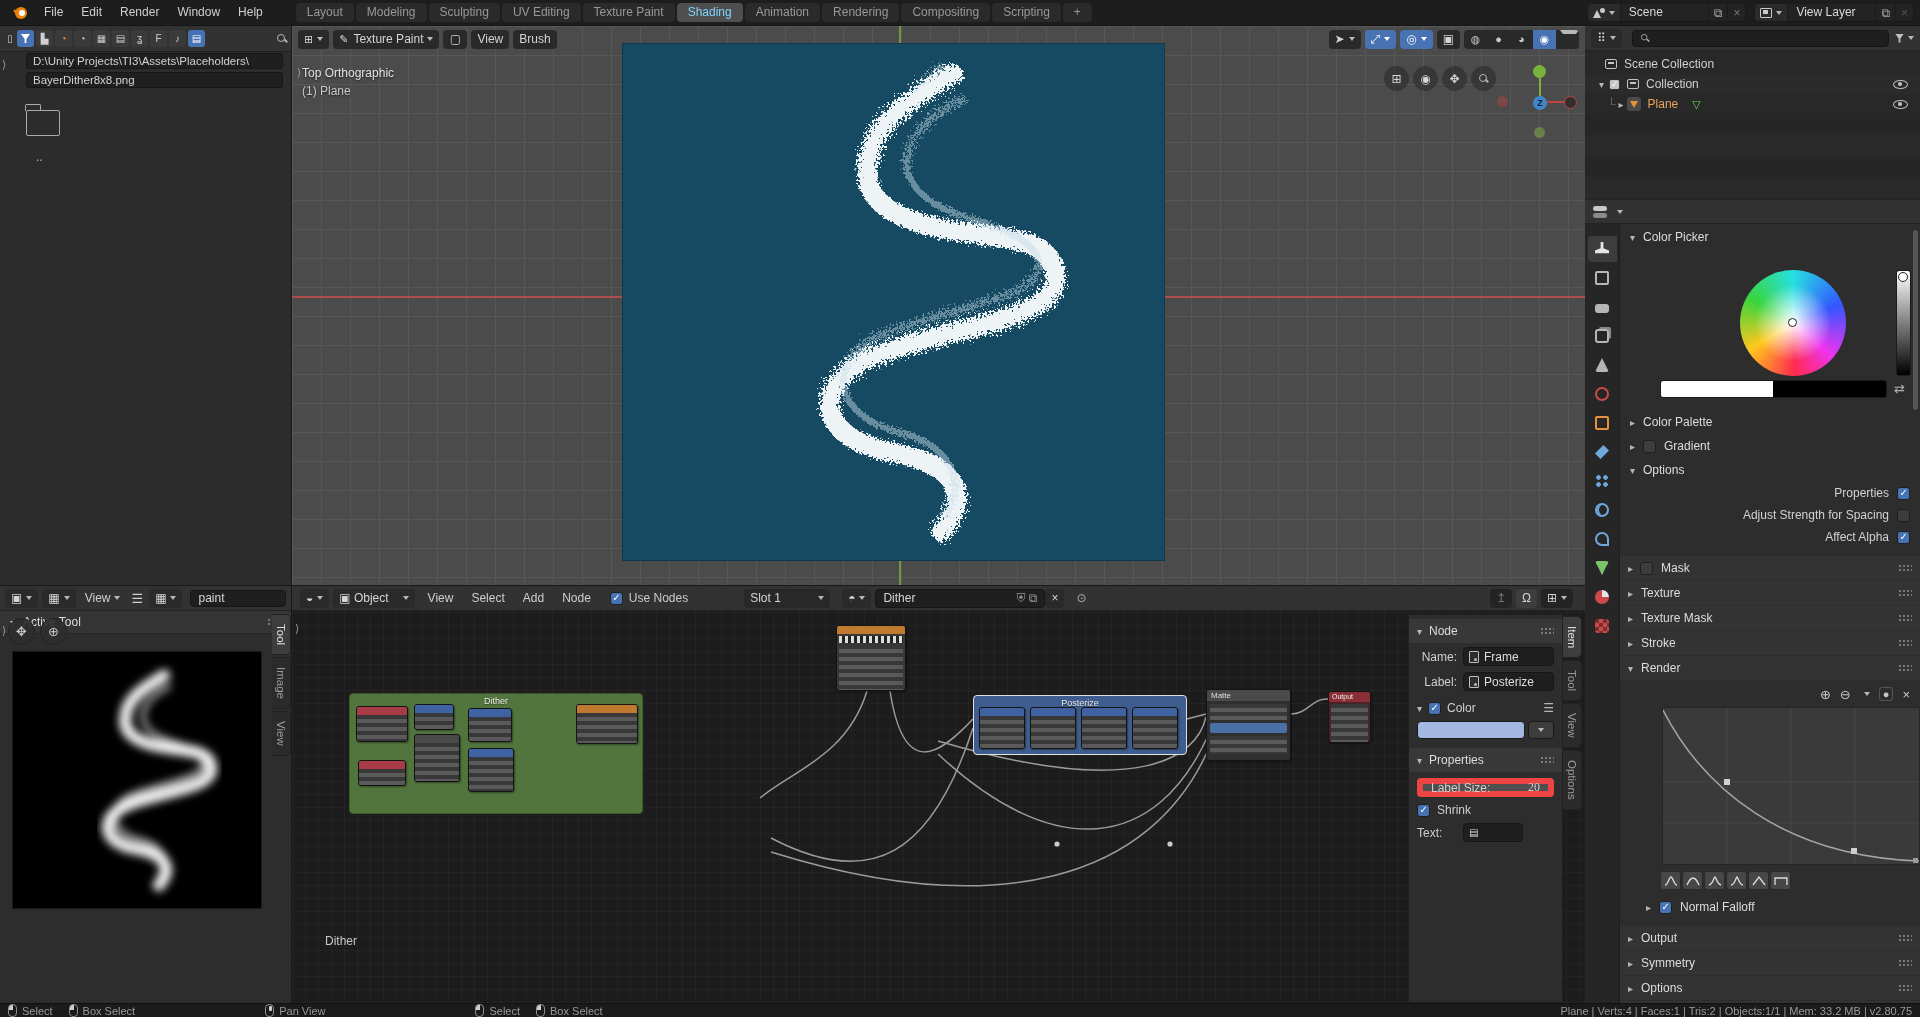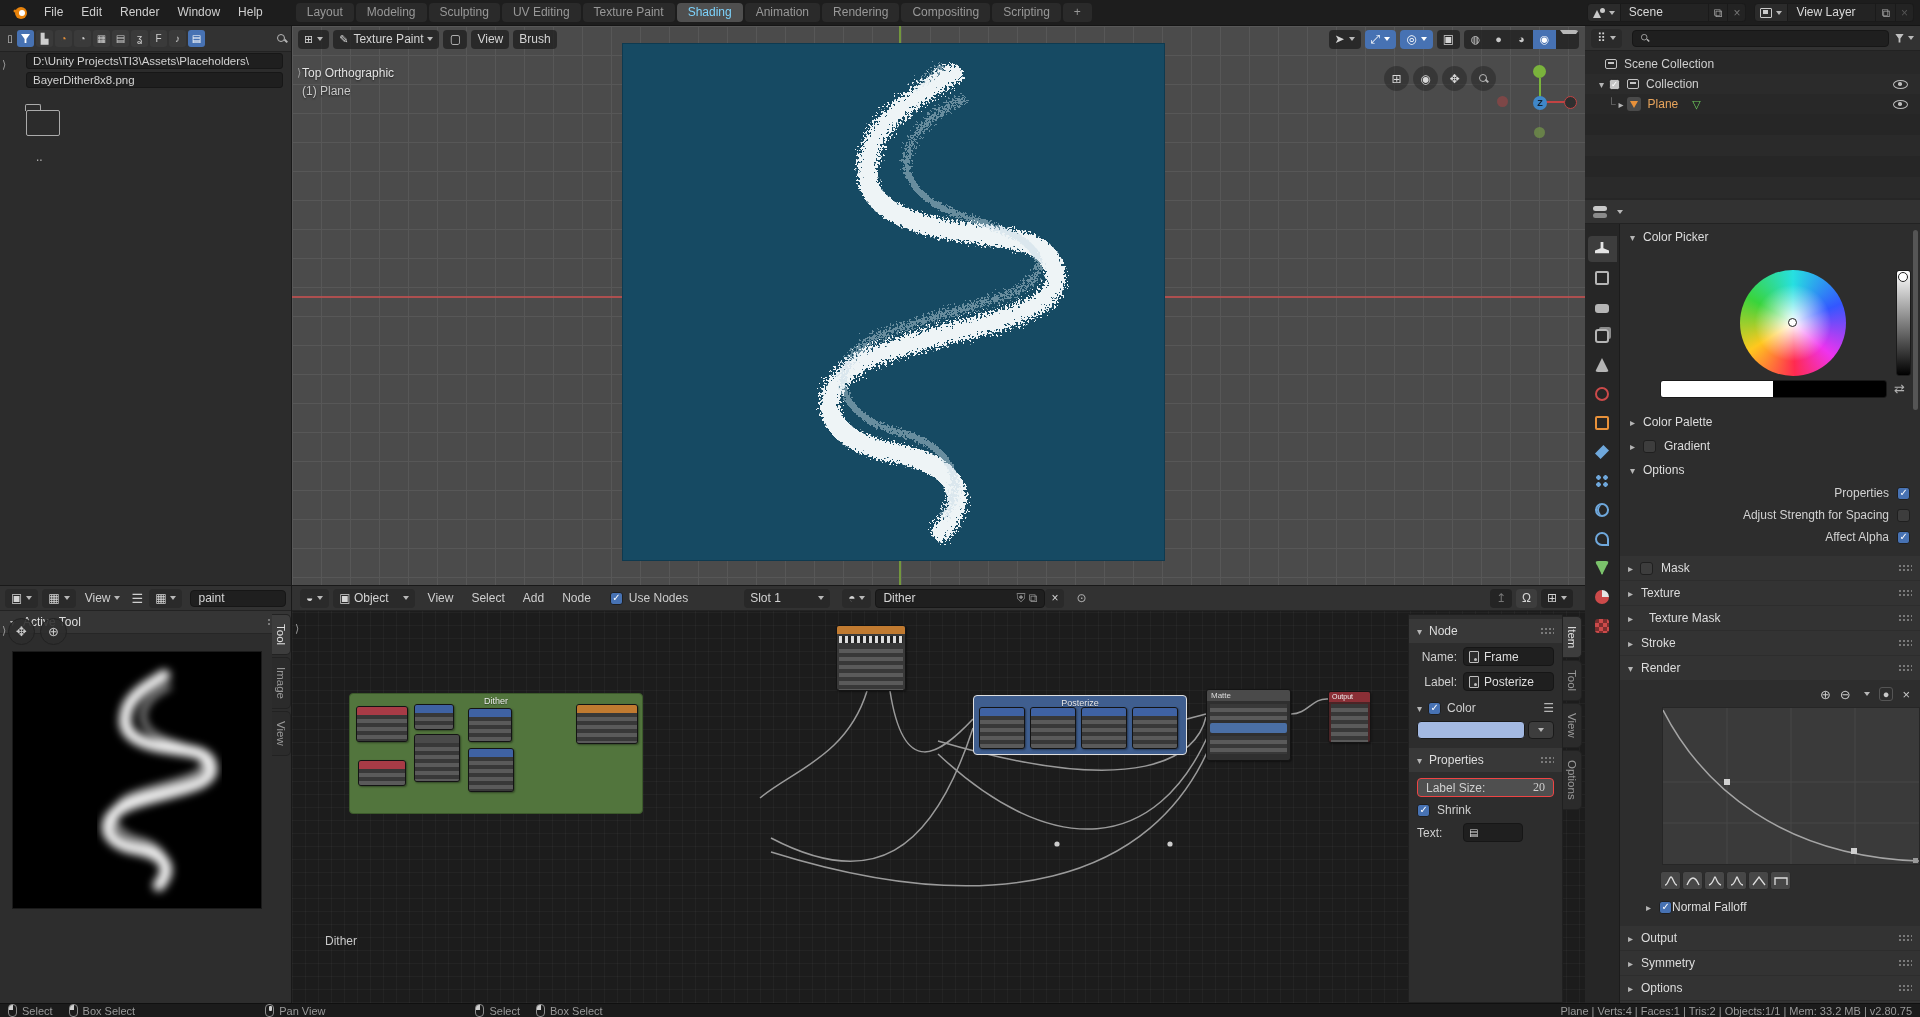"Texture Mask" span { margin-left: 16px -> 8px }
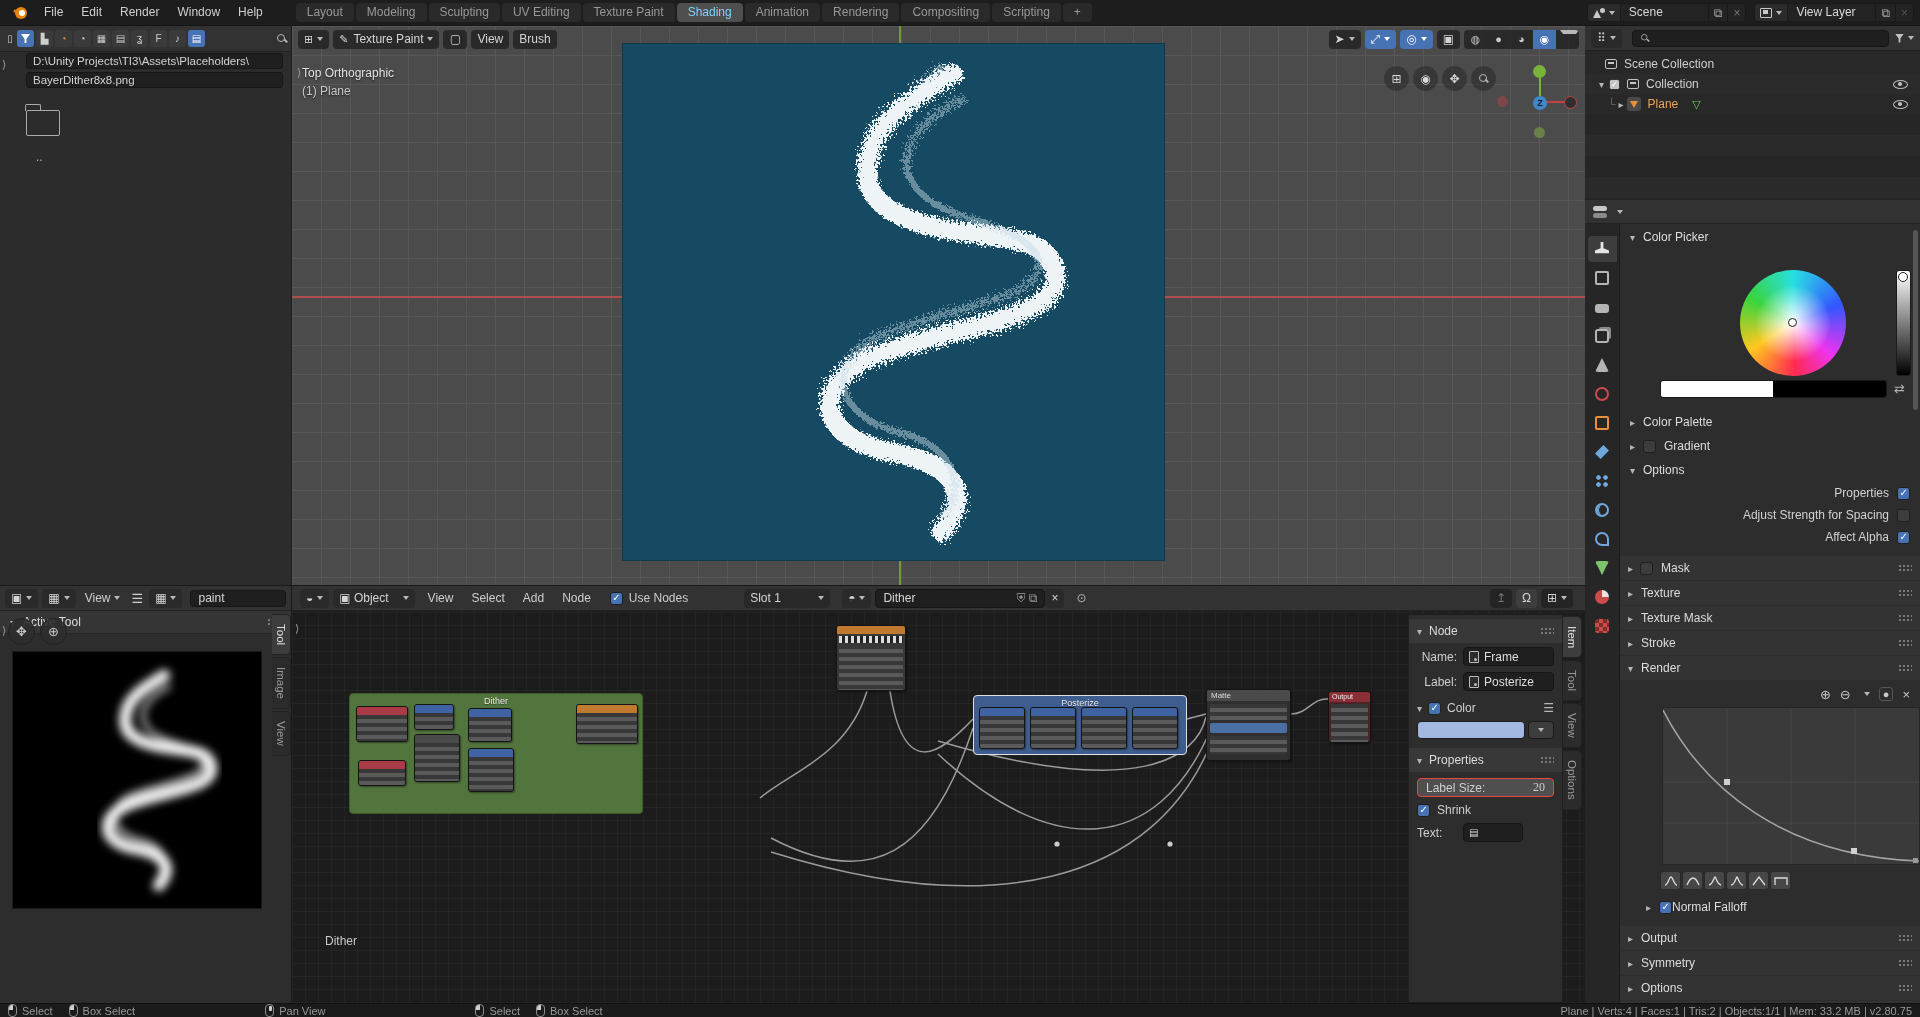"Label Size:" span { border: 1px solid #ef4444 -> 6px solid #ef4444 }
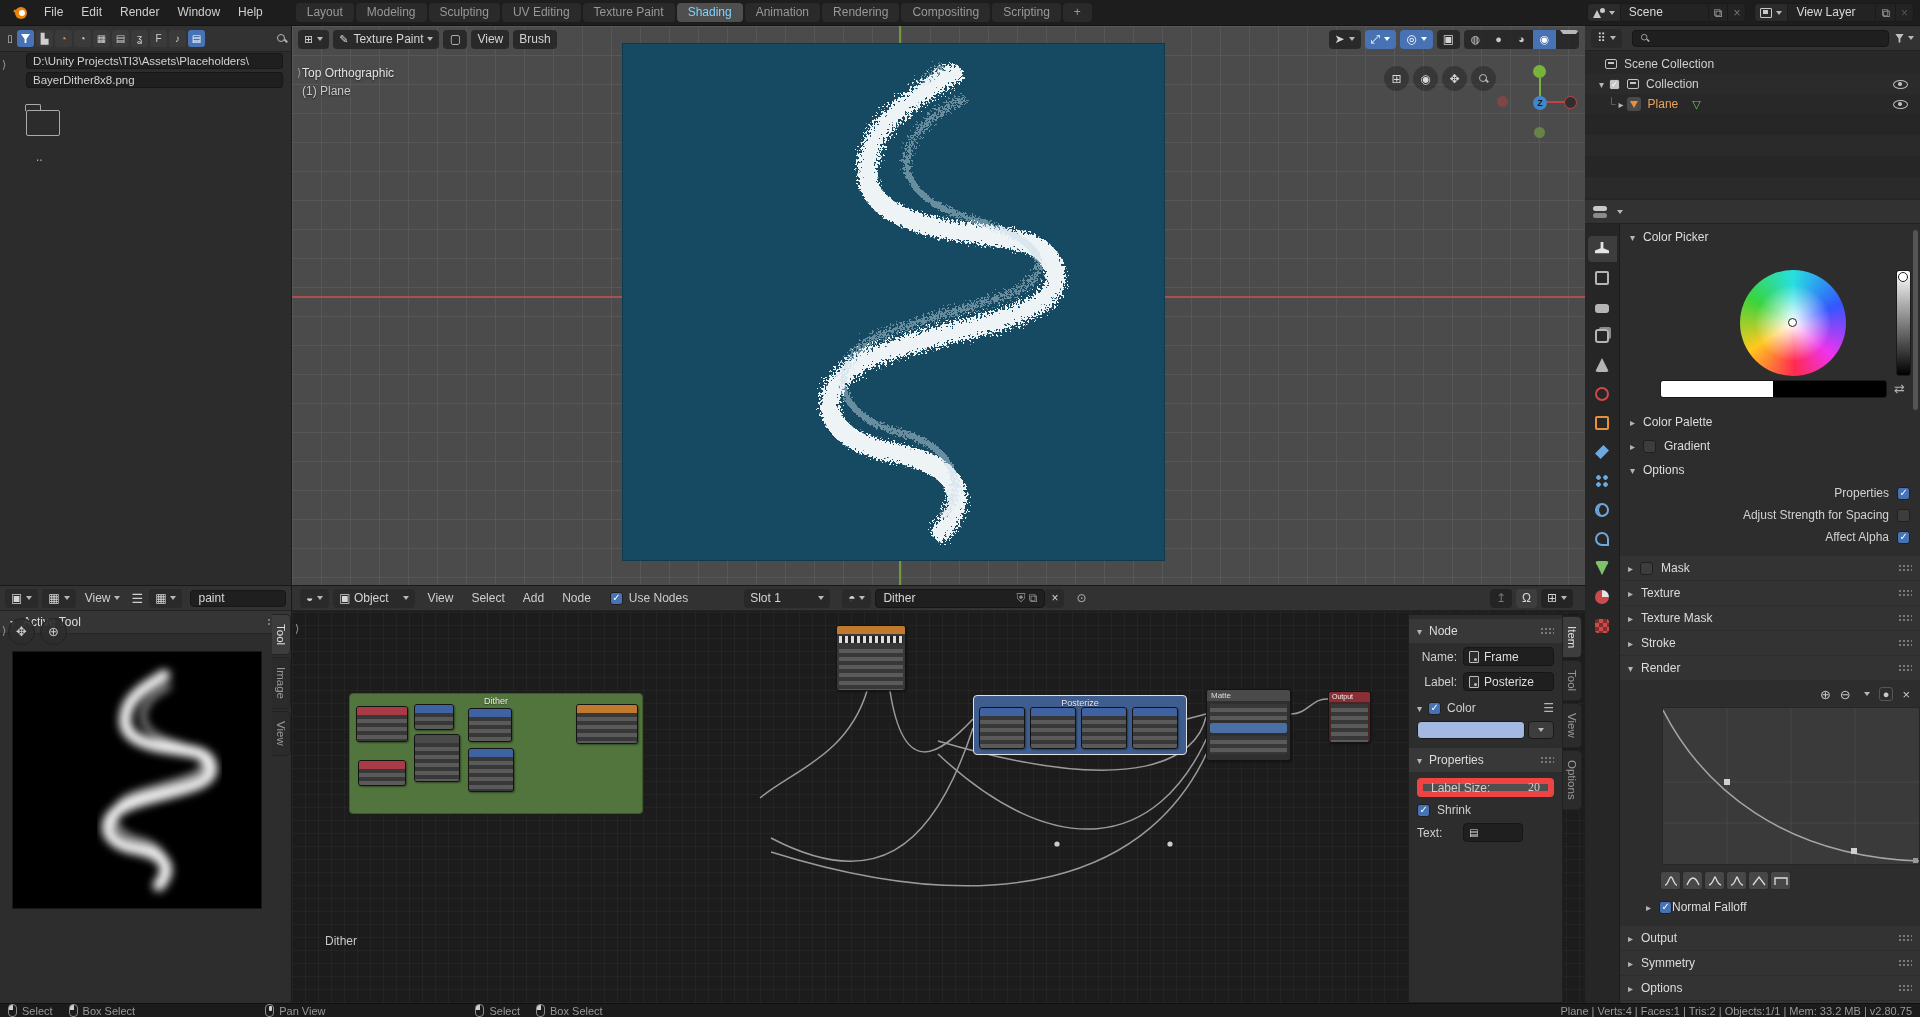"Normal Falloff" span { margin-left: none -> 8px }
